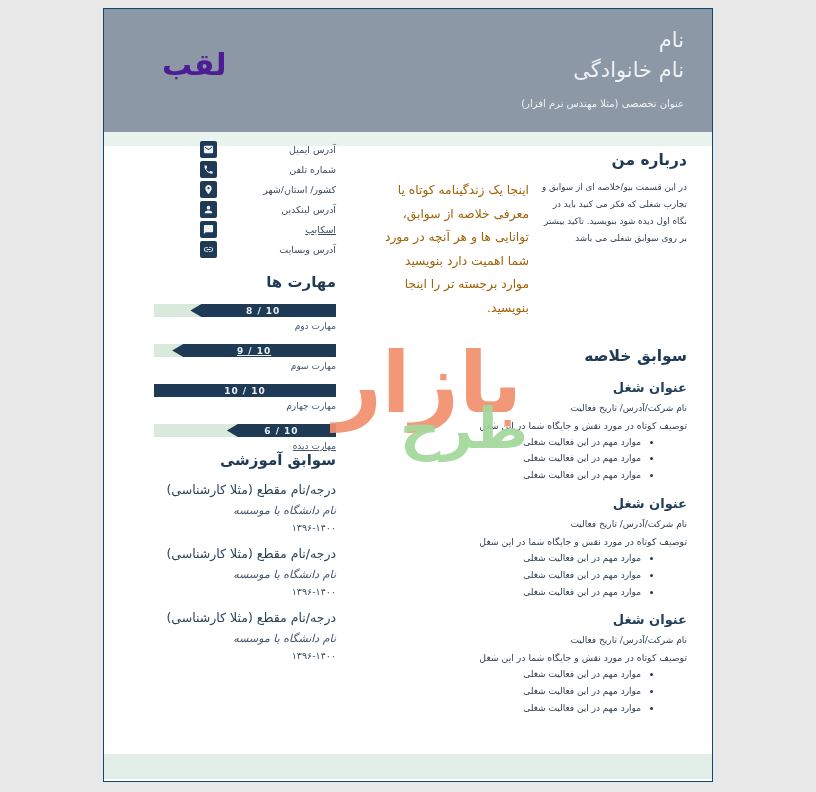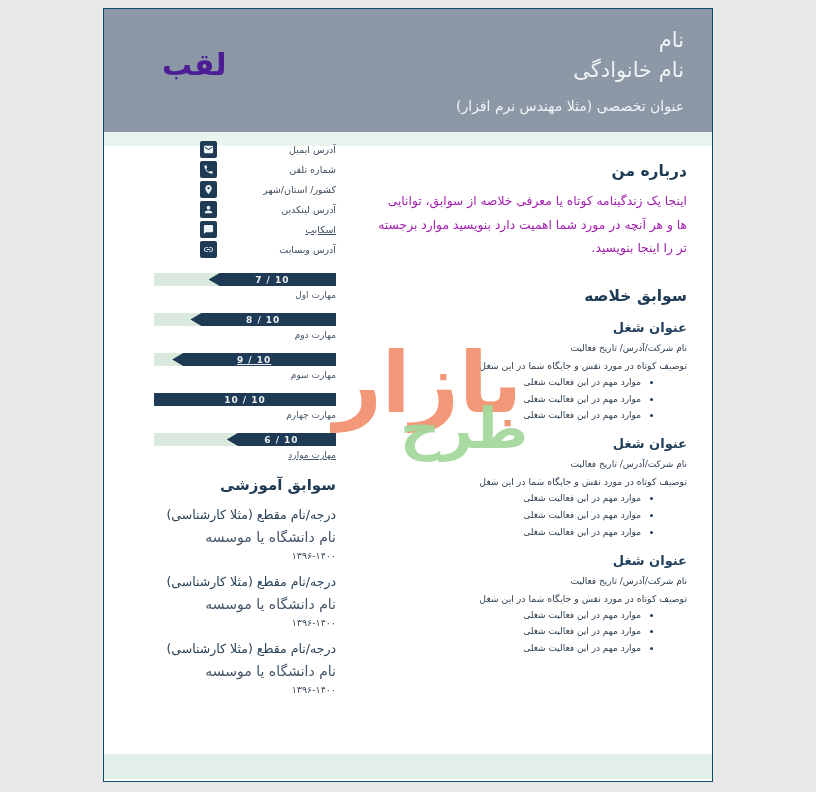"عنوان تخصصی (مثلا مهندس نرم" .title-line { font-size: 14px -> 10px }
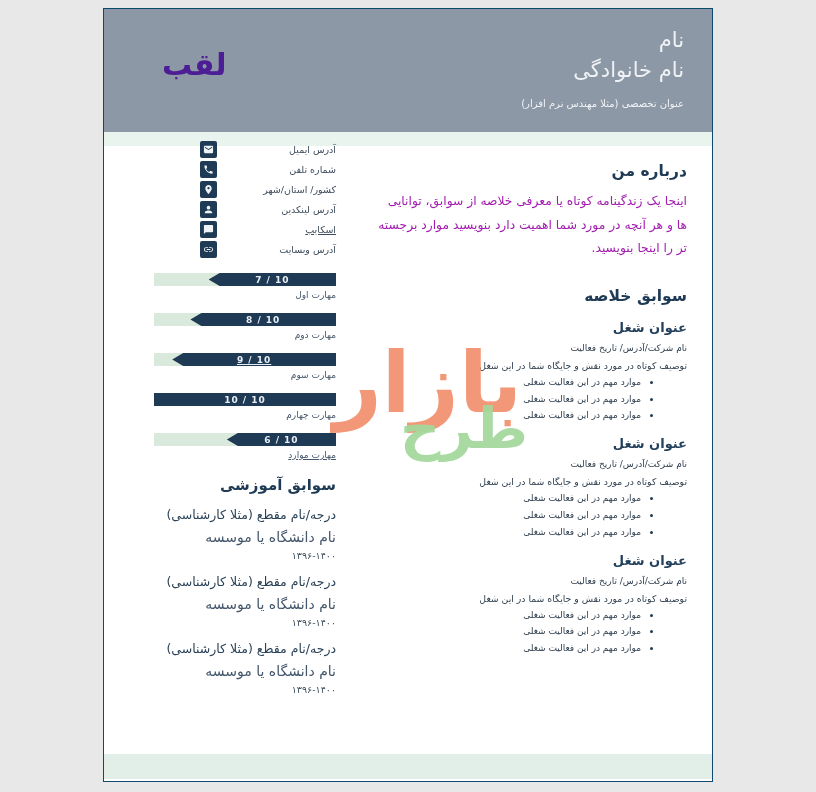"درباره من" .col-right { margin-top: 11px -> none }
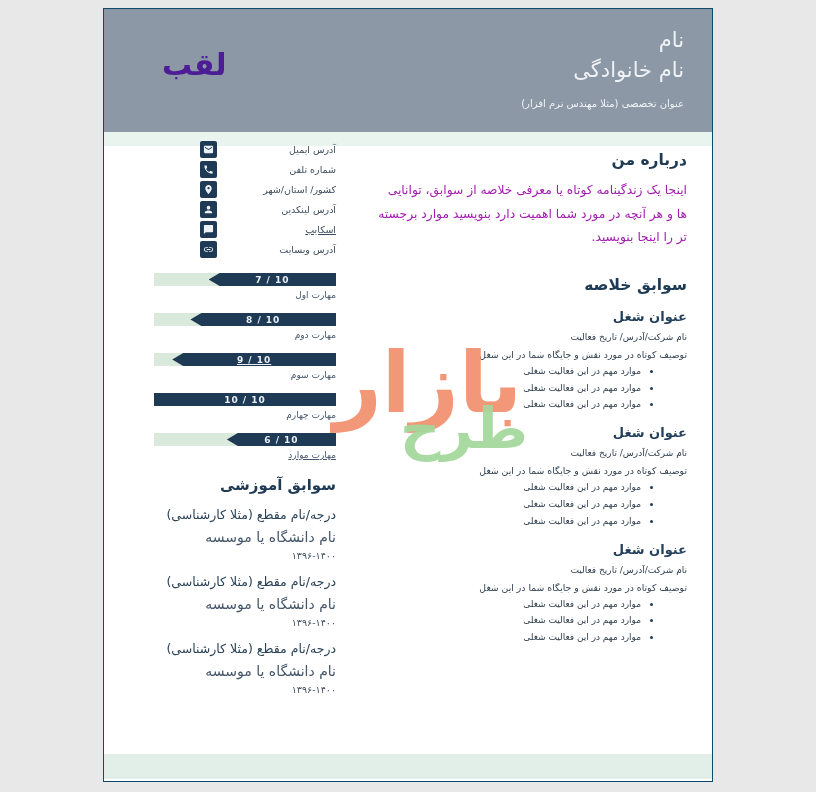"اینجا یک زندگینامه کوتاه یا" .about-body { color: #a21caf -> #a16207 }
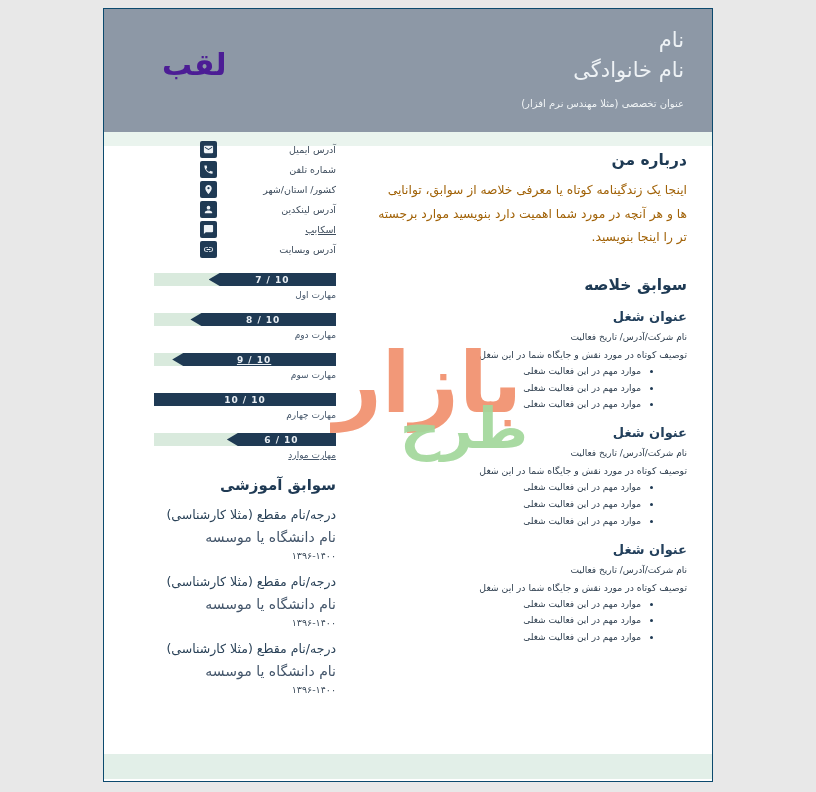"در این قسمت بیو/خلاصه ای" div.about-note { html: none -> <div>در این قسمت بیو/خلاصه ای از سوابق و تجارب شغلی که فکر می کنید باید در نگاه اول دیده شود بنویسید. تاکید بیشتر بر روی سوابق شغلی می باشد</div> }
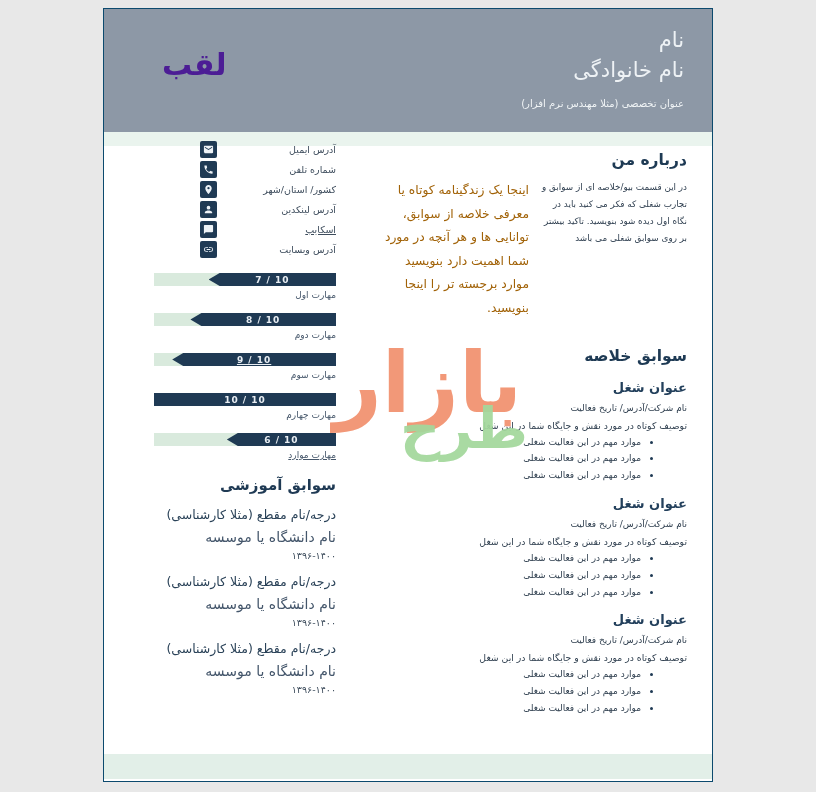"مهارت ها" div.section-title { html: none -> <div>مهارت ها</div> }
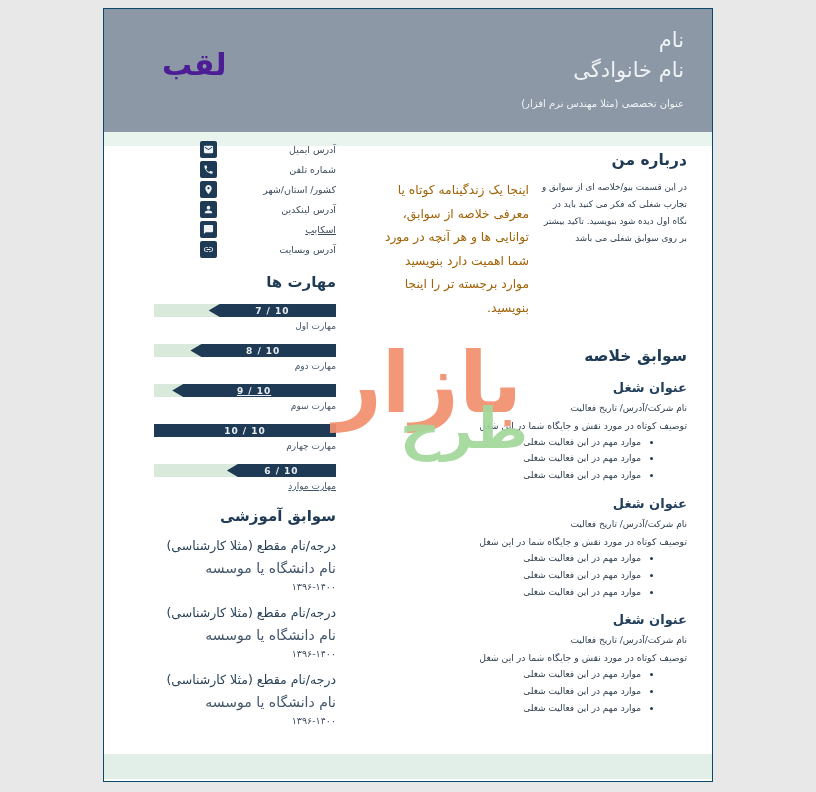"7 / 10" div.skill { html: <div> <div> <div>7 / 10</div> </div> <div>مهارت اول</div> </div> -> none }
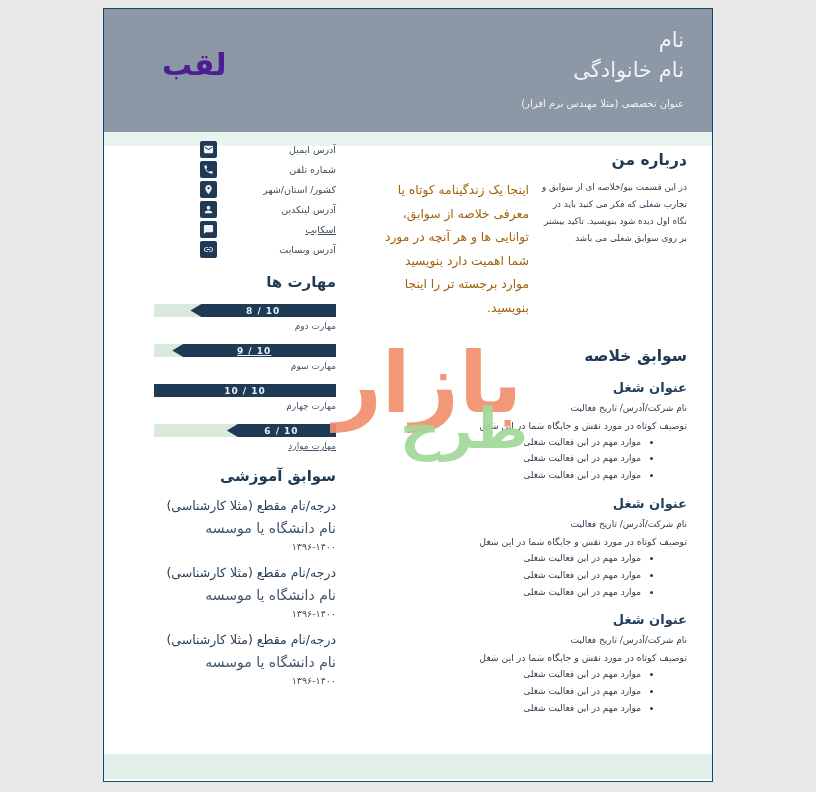"مهارت موارد" div.skill-label { text: موارد -> دیده }
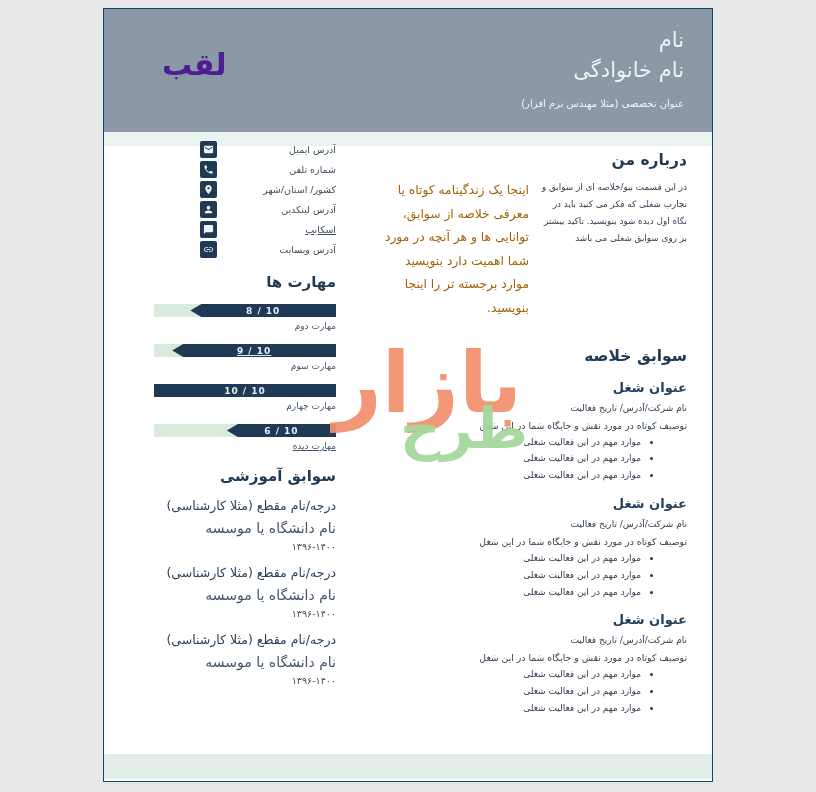"سوابق آموزشی" .education { margin-top: 16px -> none }
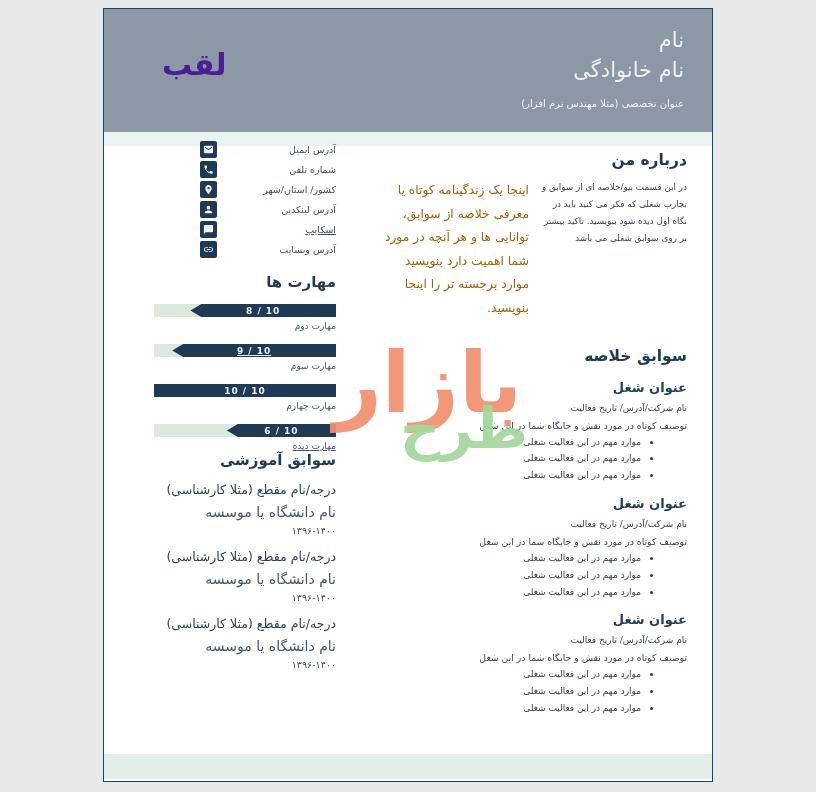"نام دانشگاه یا موسسه" .edu-school { font-size: 14px -> 11px; font-style: none -> italic }
